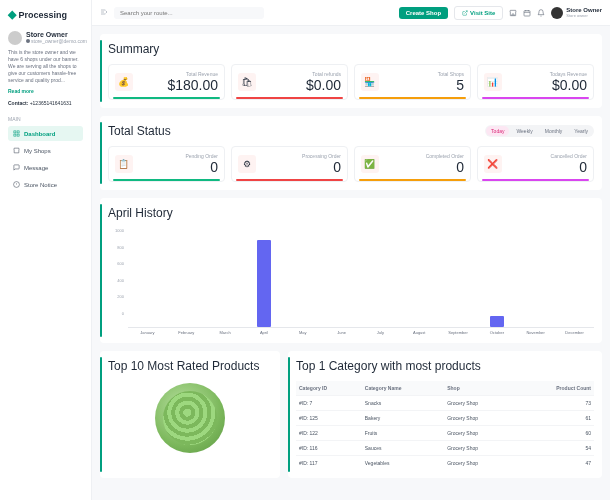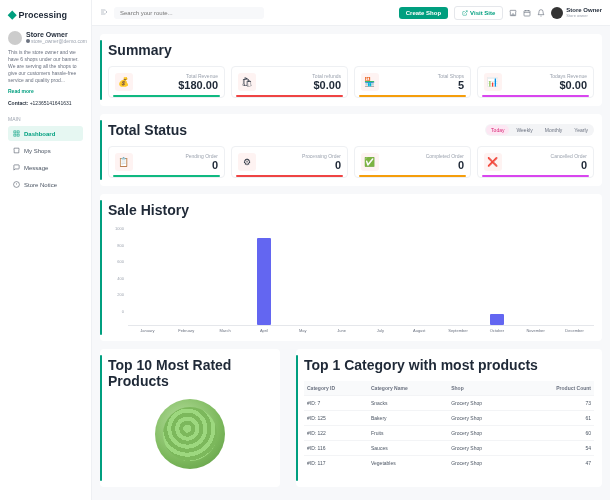"Summary" .card-title { font-size: 14px -> 12px; font-weight: 700 -> 400 }
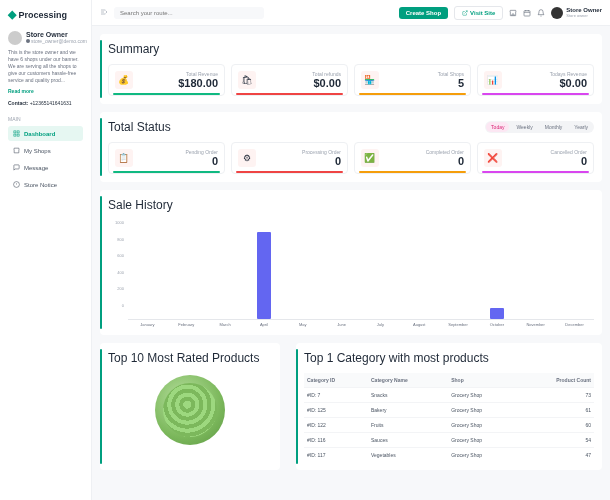"$180.00" .metric-val { font-size: 11px -> 14px; font-weight: 700 -> 400 }
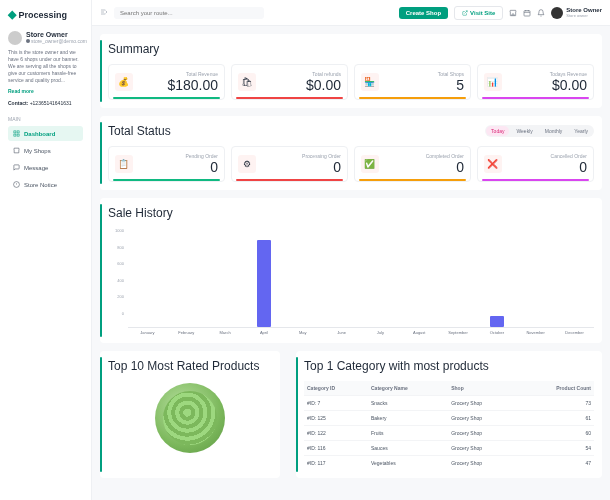"Sale History" div.card-title { text: Sale -> April }
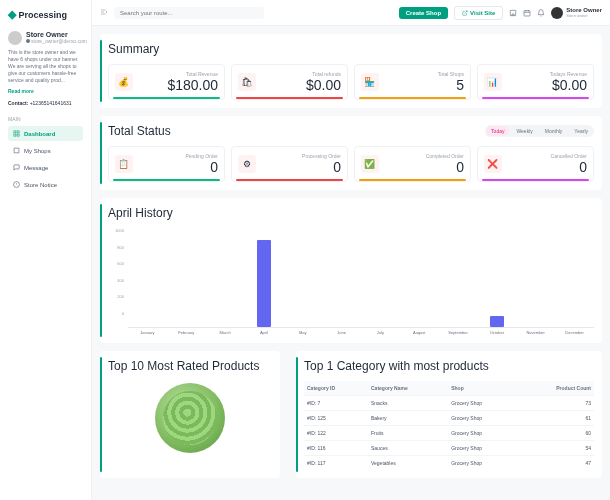"Top 10 Most Rated Products" .two-col { gap: 16px -> 8px }
